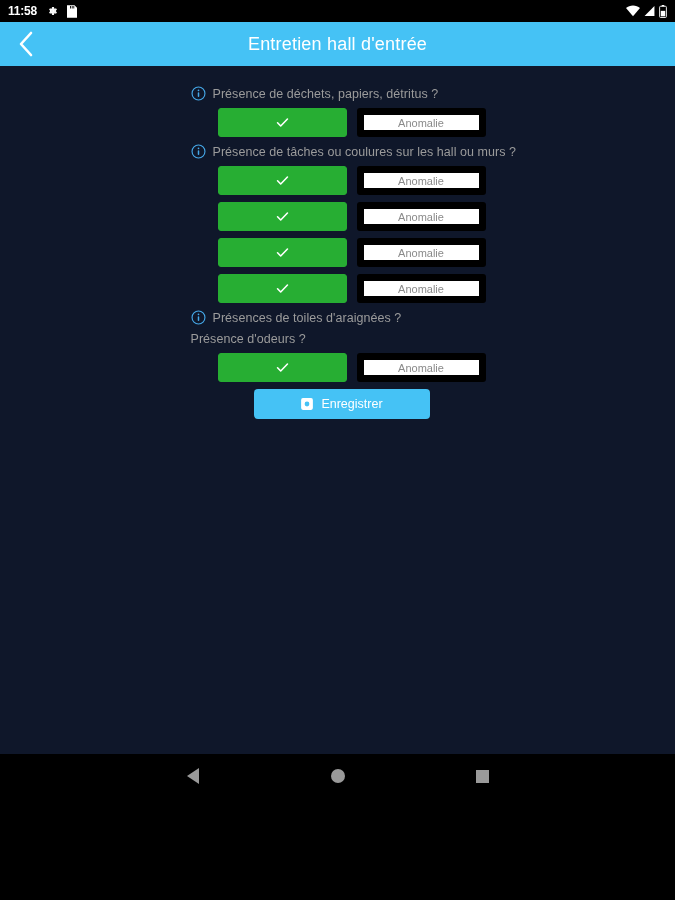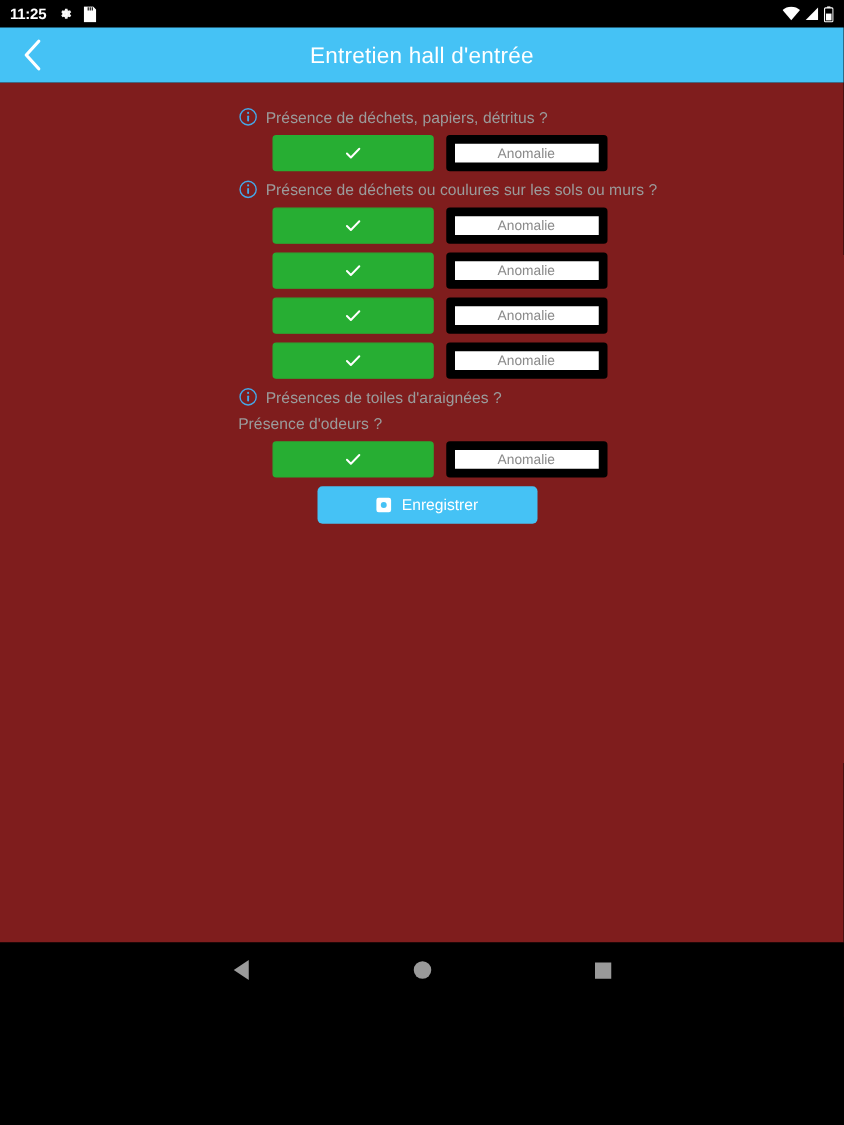"11:25" span.status-time { text: 11:25 -> 11:58 }
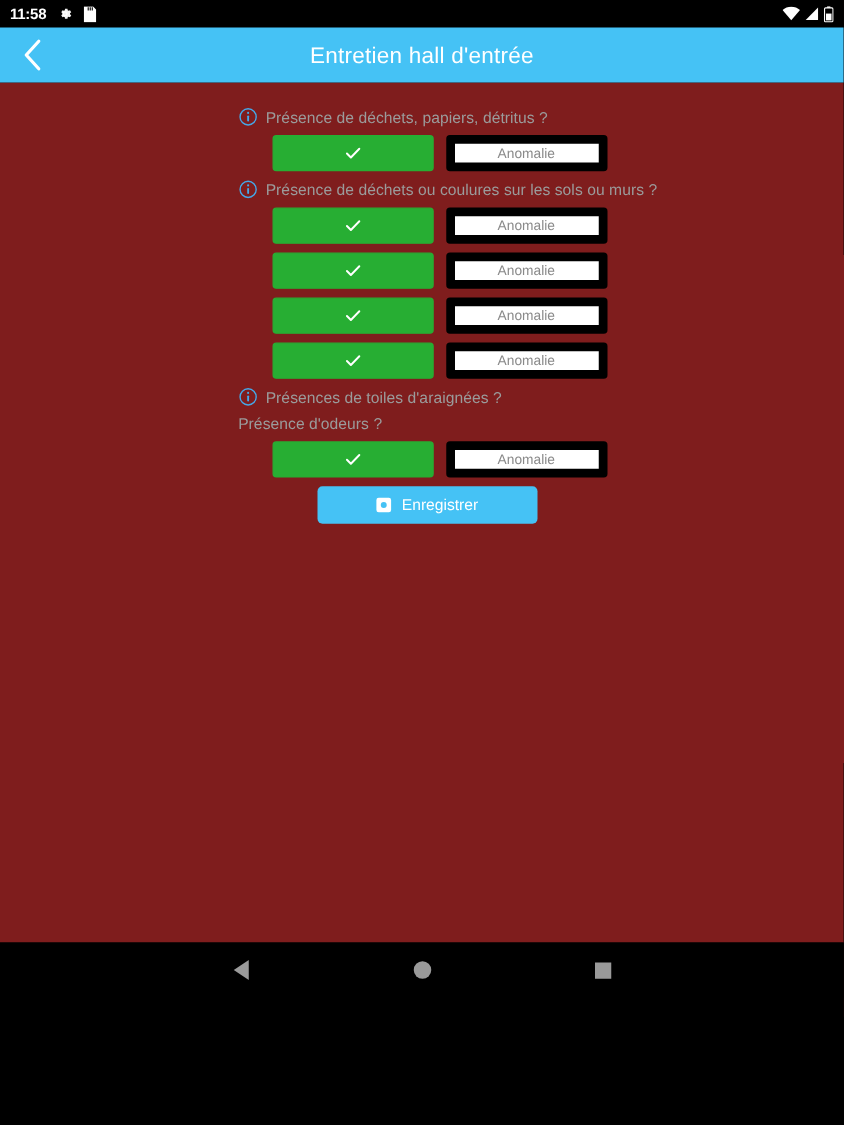"Présence de déchets, papiers, détritus" .content { background: #7f1d1d -> #0f172a }
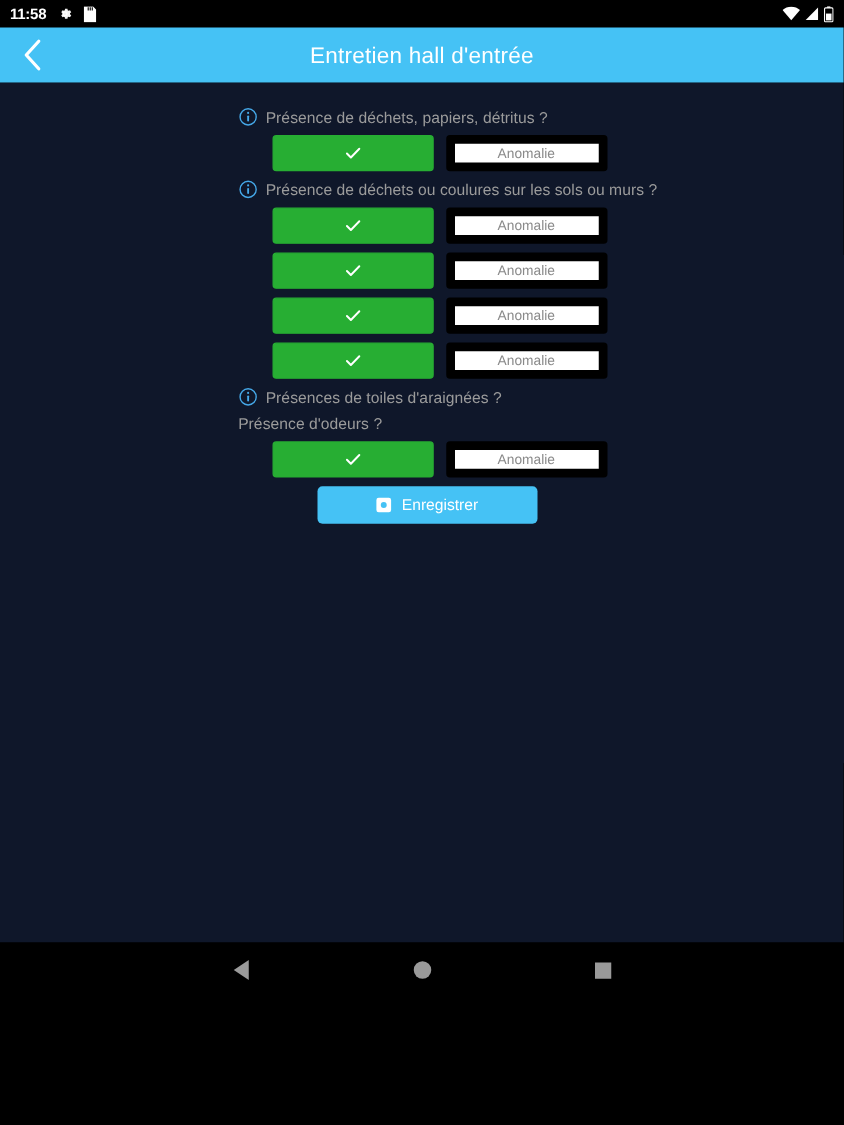"Présence de déchets ou coulures" span.q-text { text: déchets ou coulures sur les sols -> tâches ou coulures sur les hall }
